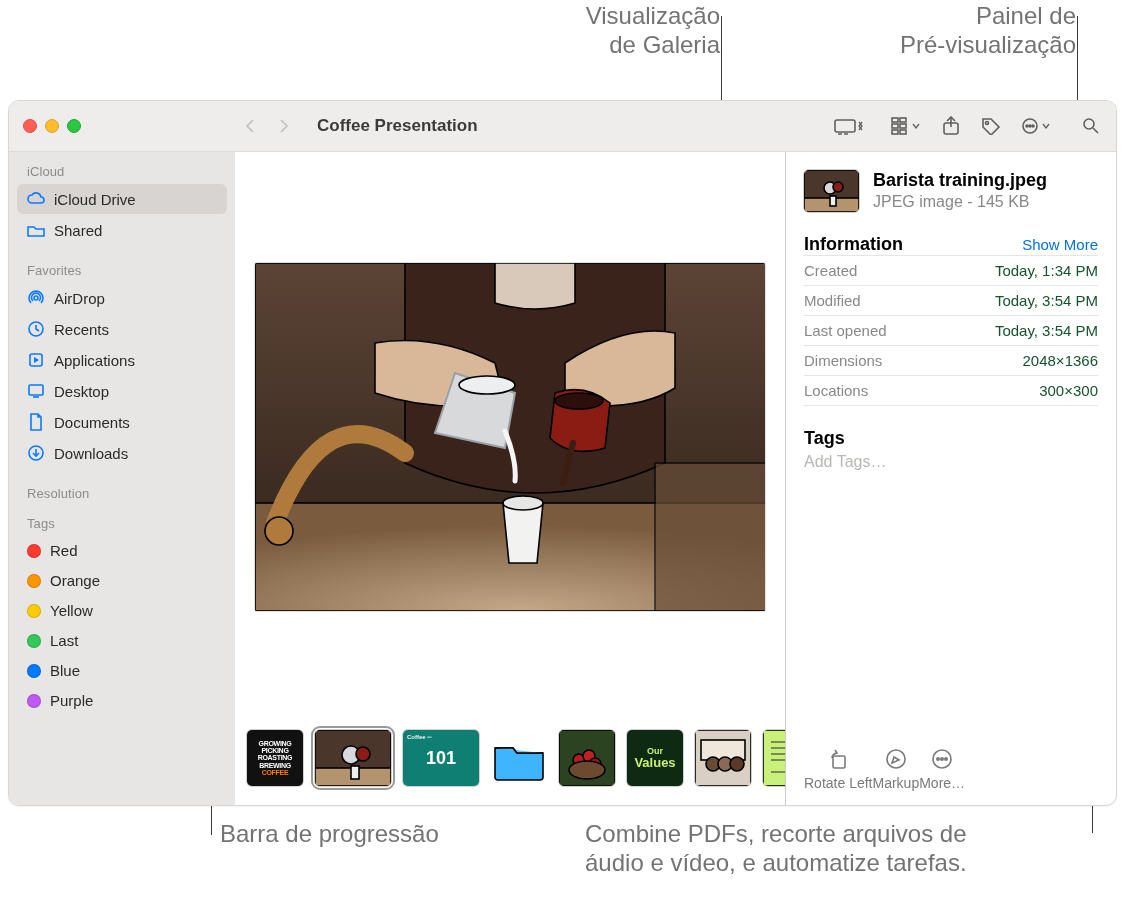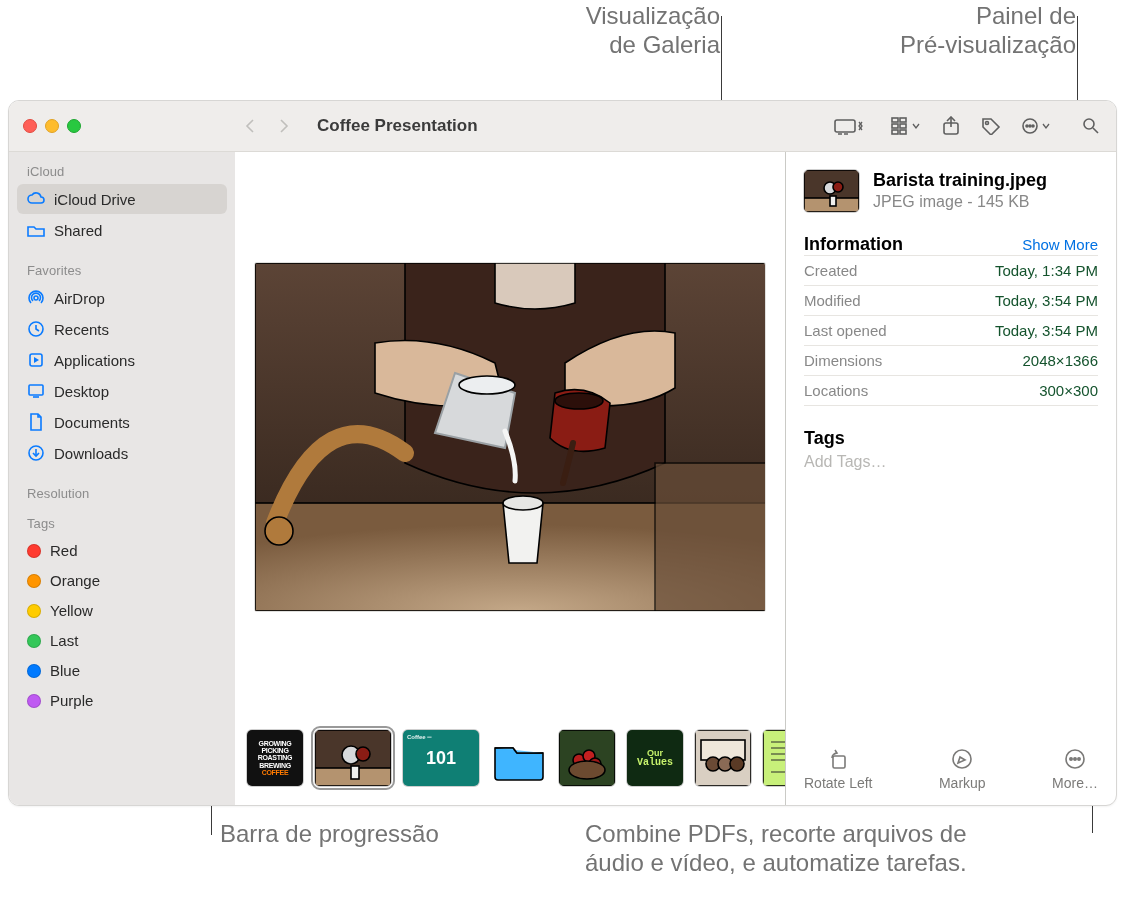"Values" div { font-family: Liberation Mono, monospace -> none; font-size: 10px -> 13px }
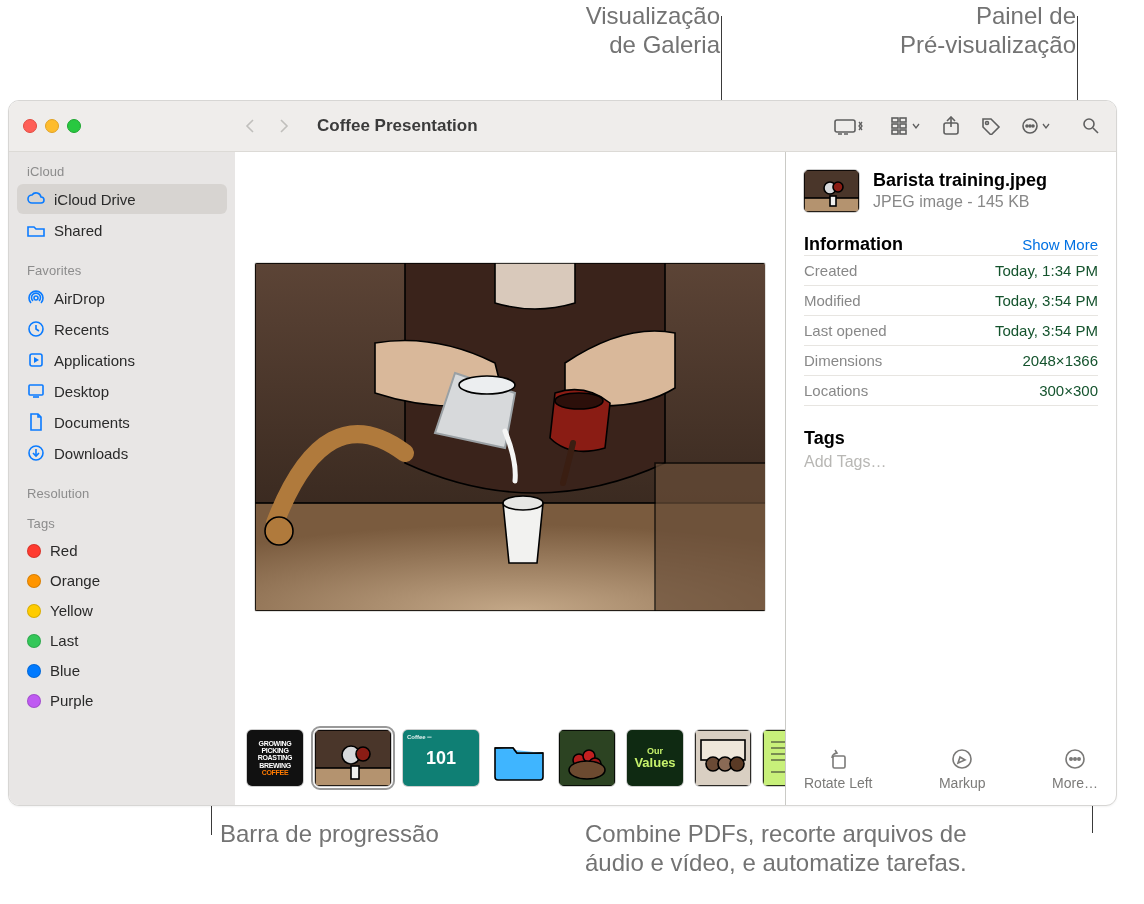"Rotate Left" .pactions { justify-content: space-between -> flex-start }
